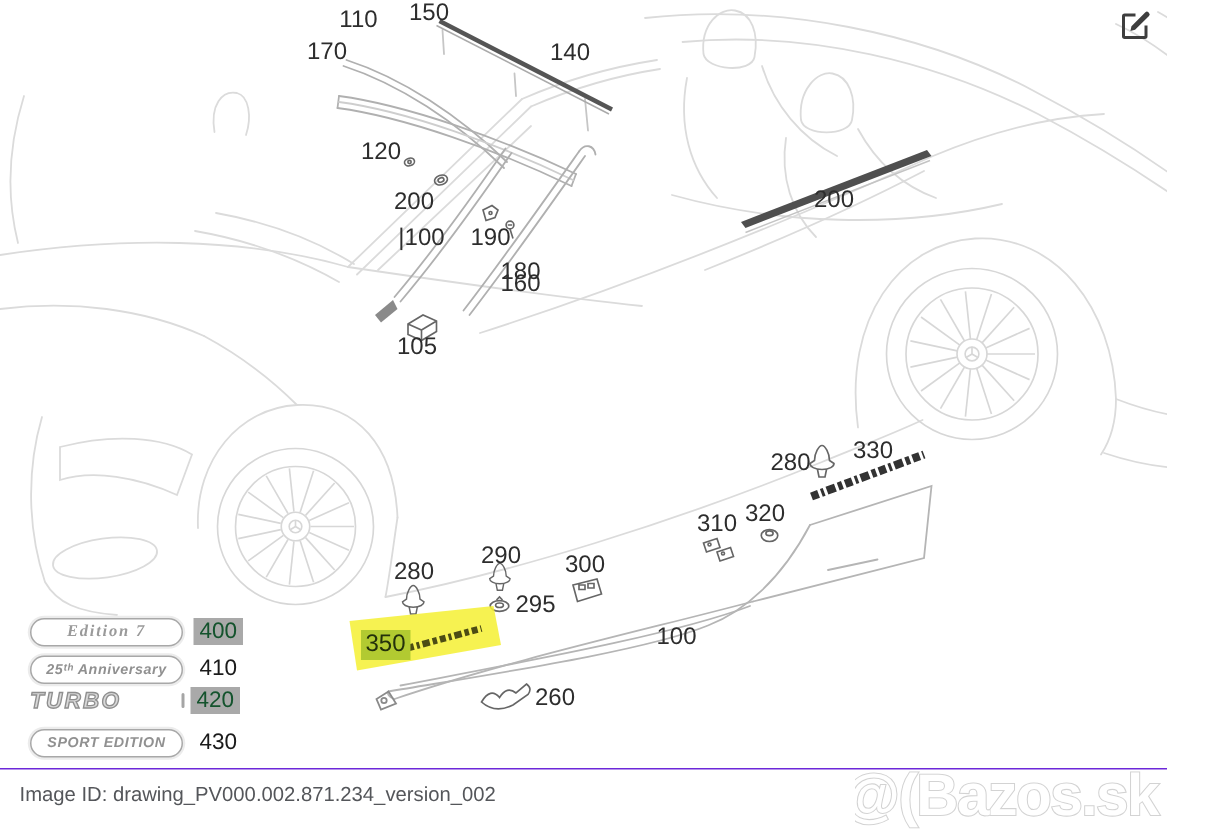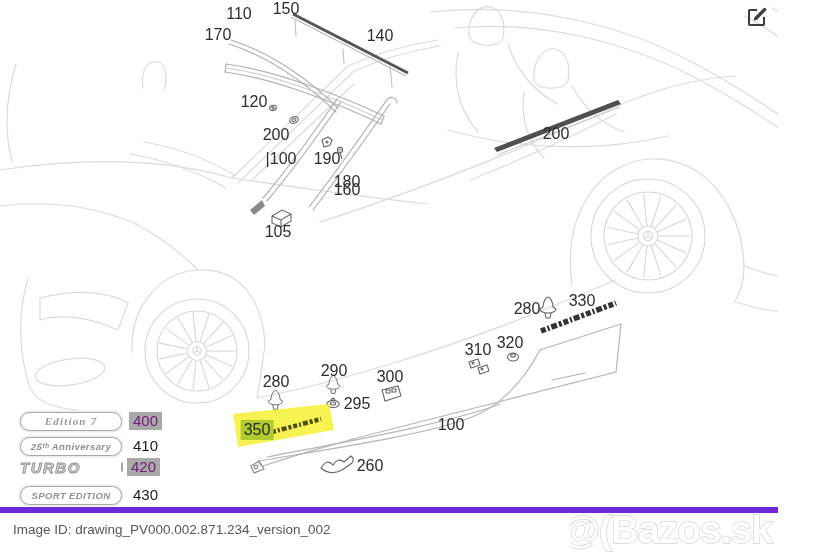"400" .badge-number.hl-gray { color: #701a75 -> #14532d }
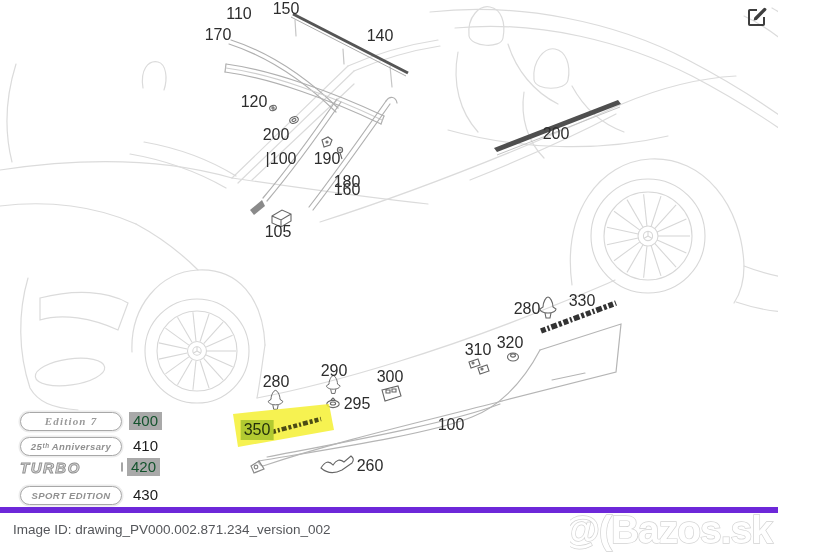"Image ID:" .footer { border-top: 6px solid #6d28d9 -> 1px solid #6d28d9 }
